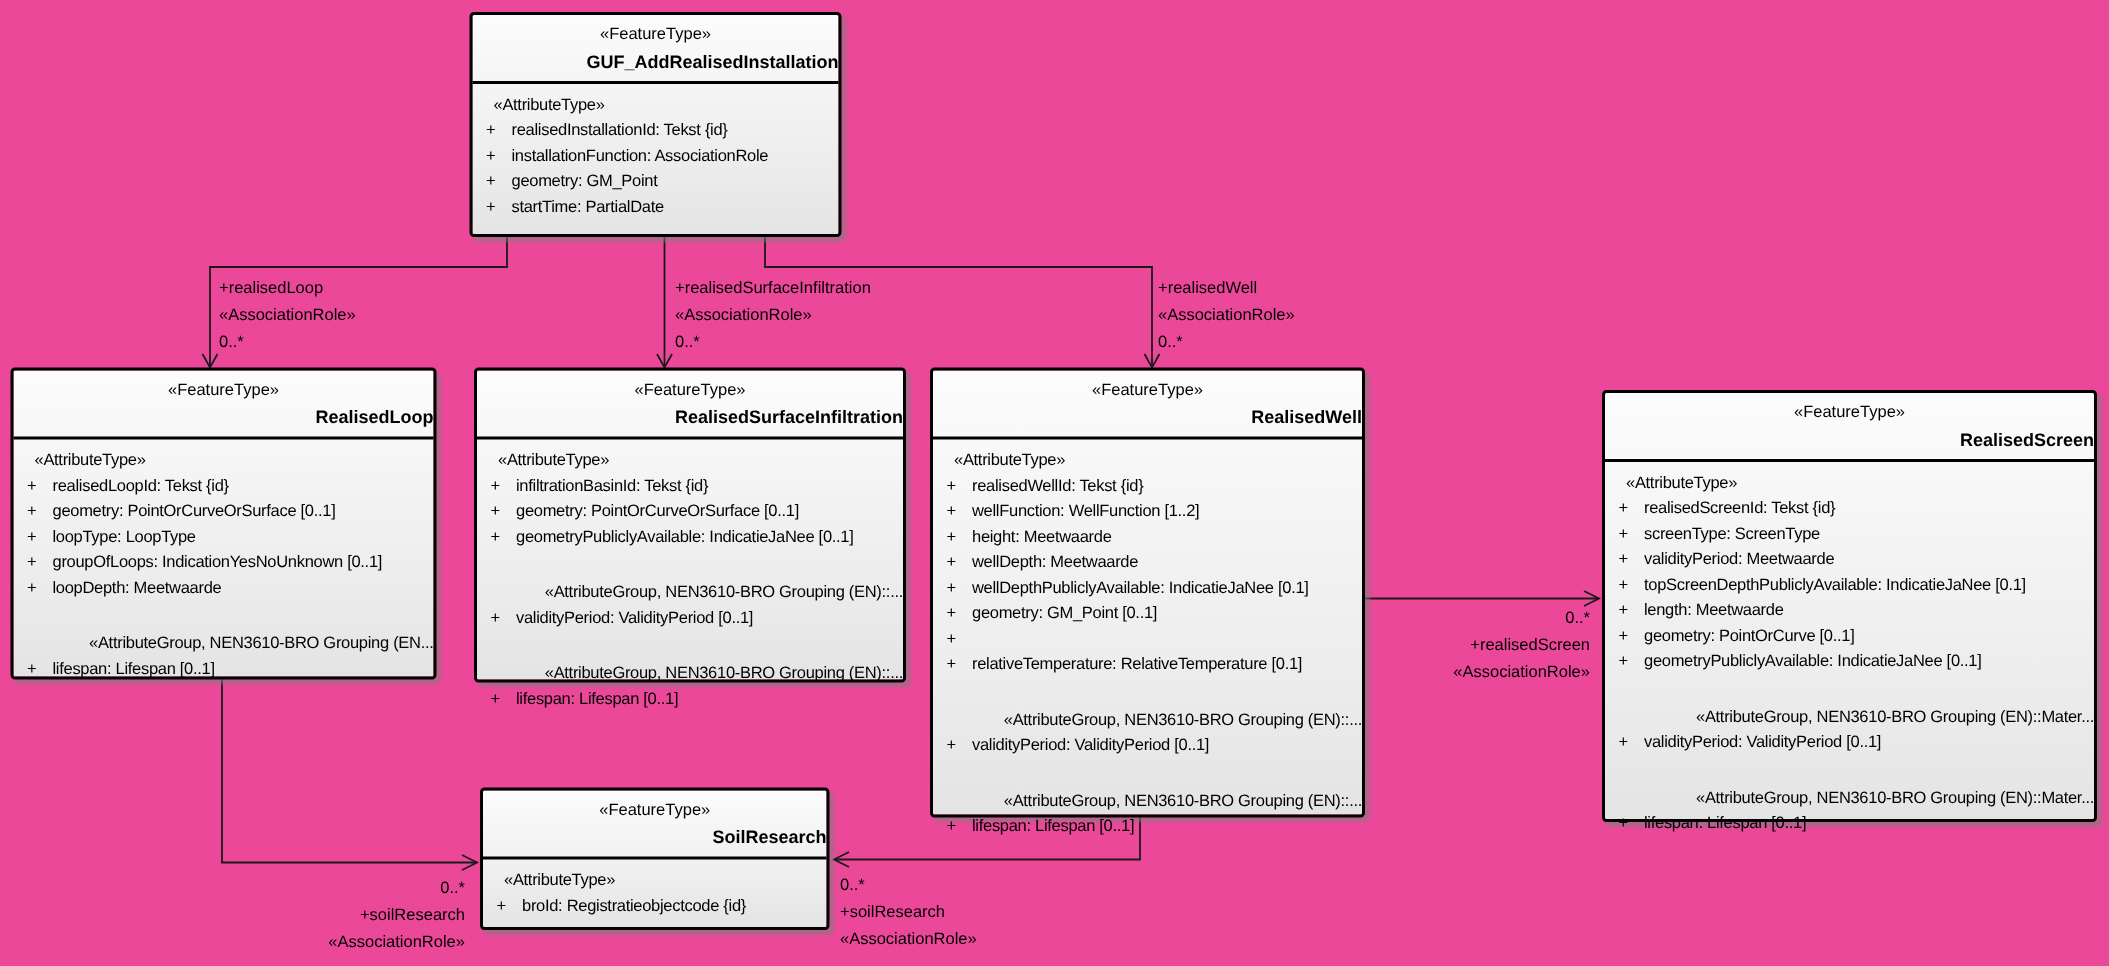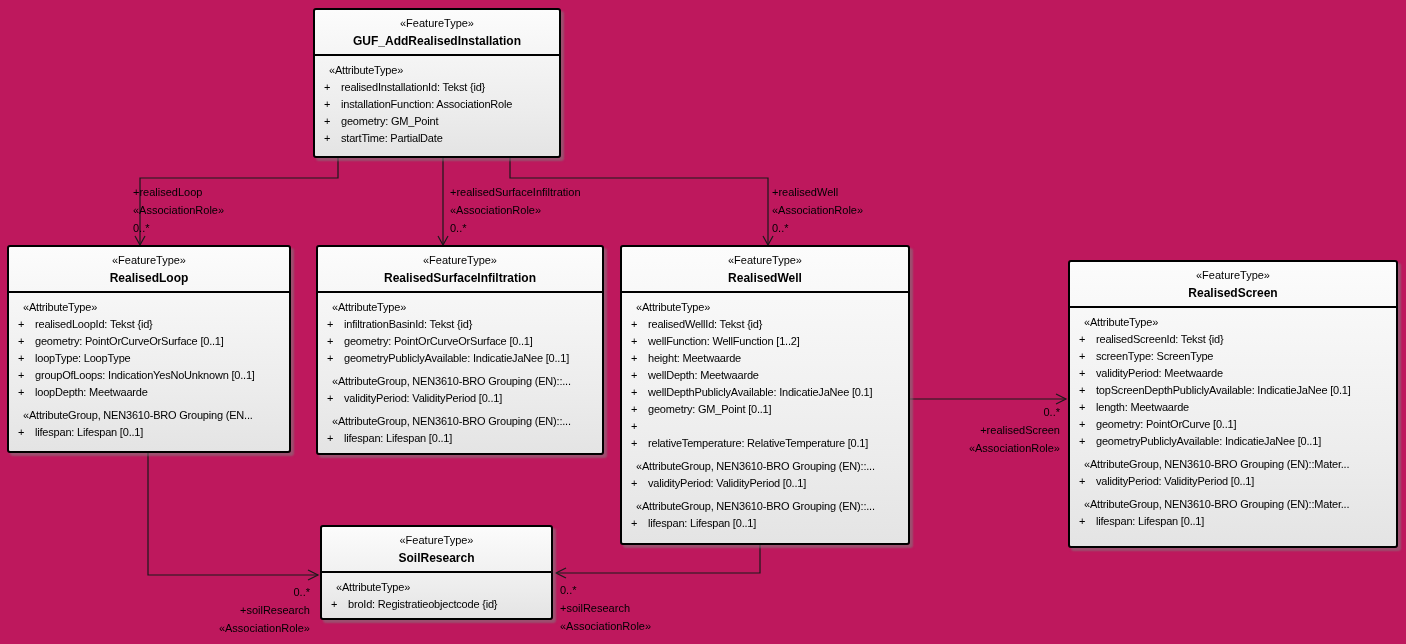"«FeatureType»" .canvas { background: #be185d -> #ec4899 }
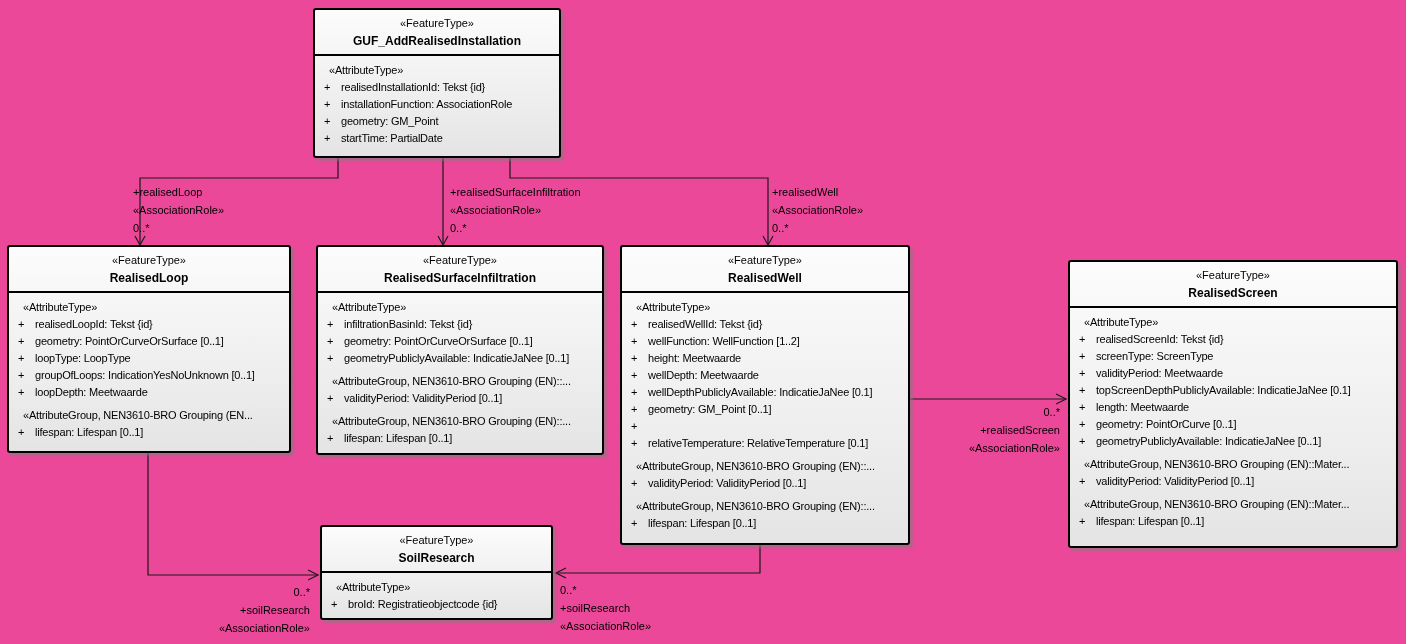"GUF_AddRealisedInstallation" .cname { text-align: none -> right }
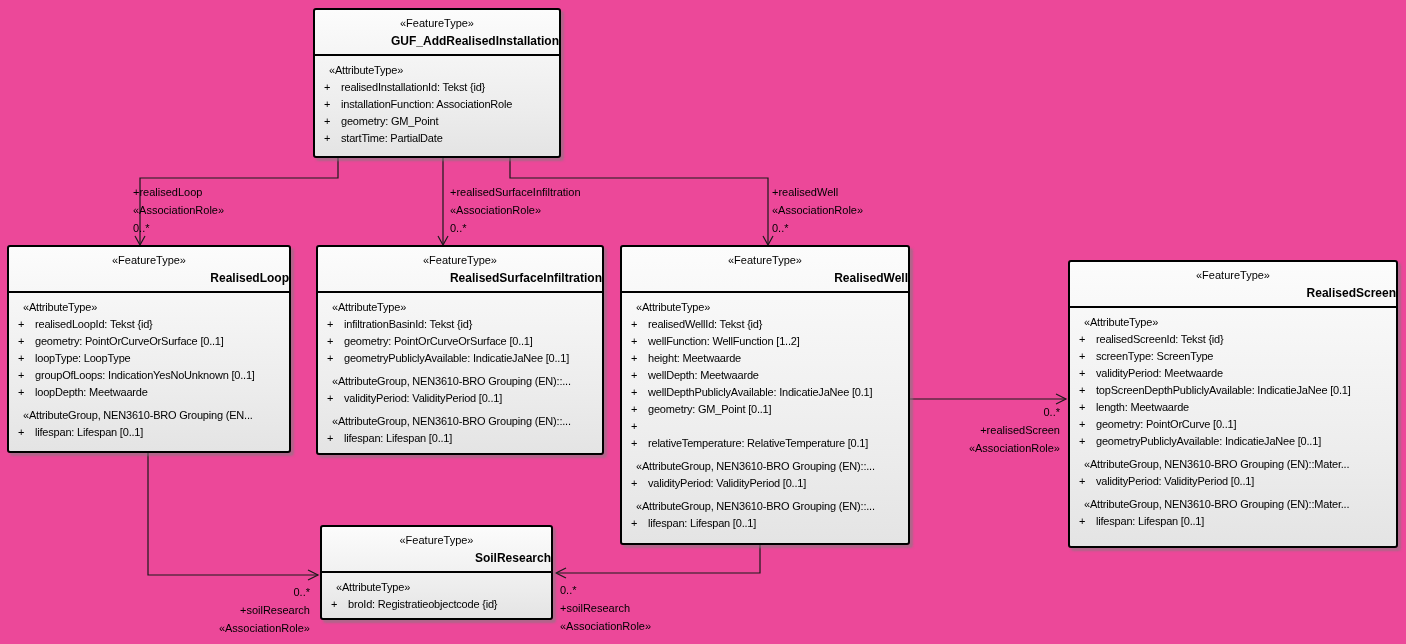"+realisedLoop" div.assoc-label { left: 133px -> 146px }
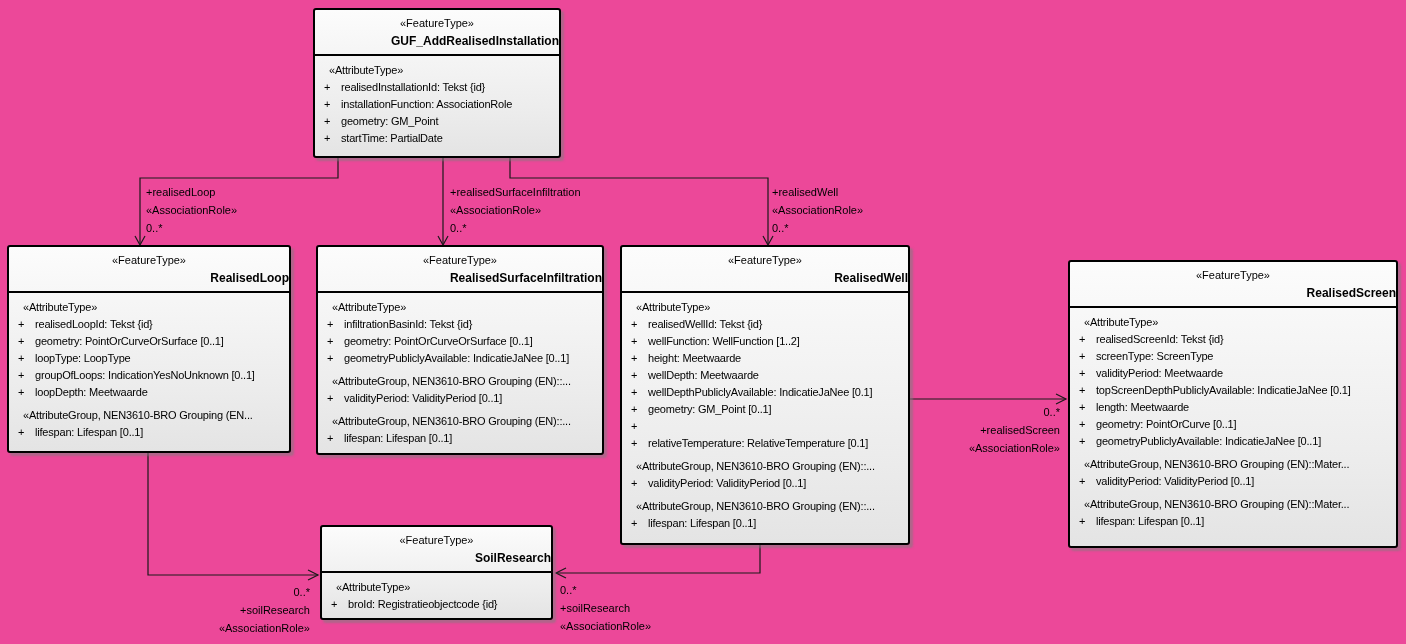"«AttributeGroup, NEN3610-BRO Grouping" .crow.group { justify-content: none -> flex-end; margin-top: 6px -> 20px }
